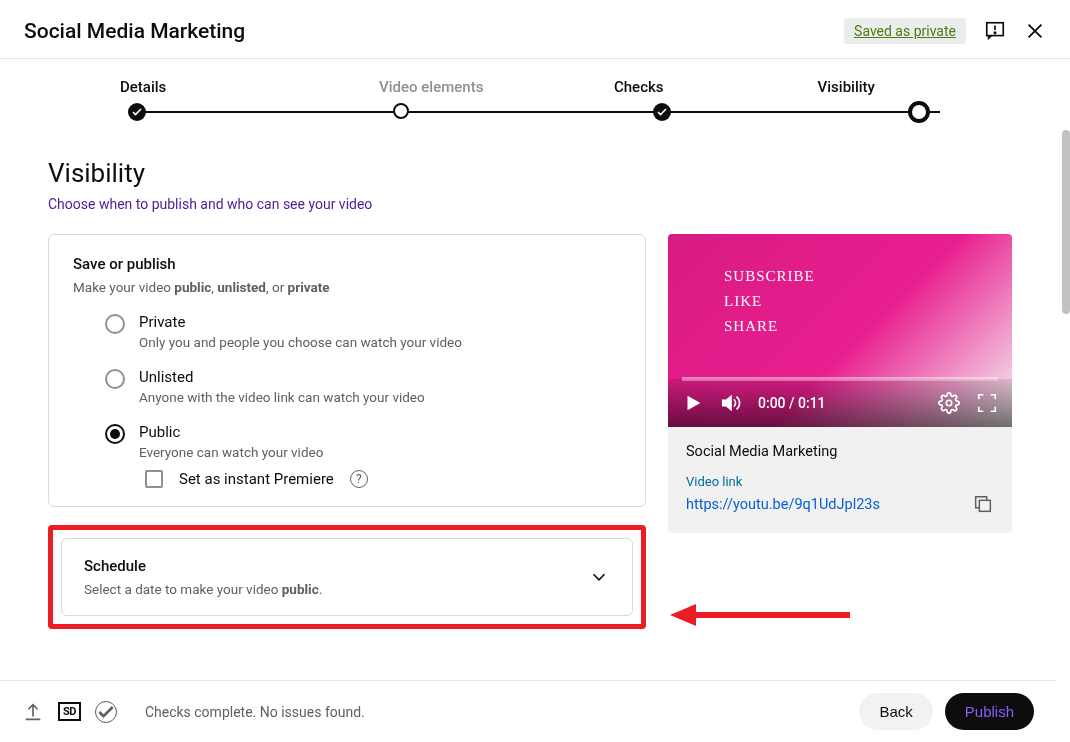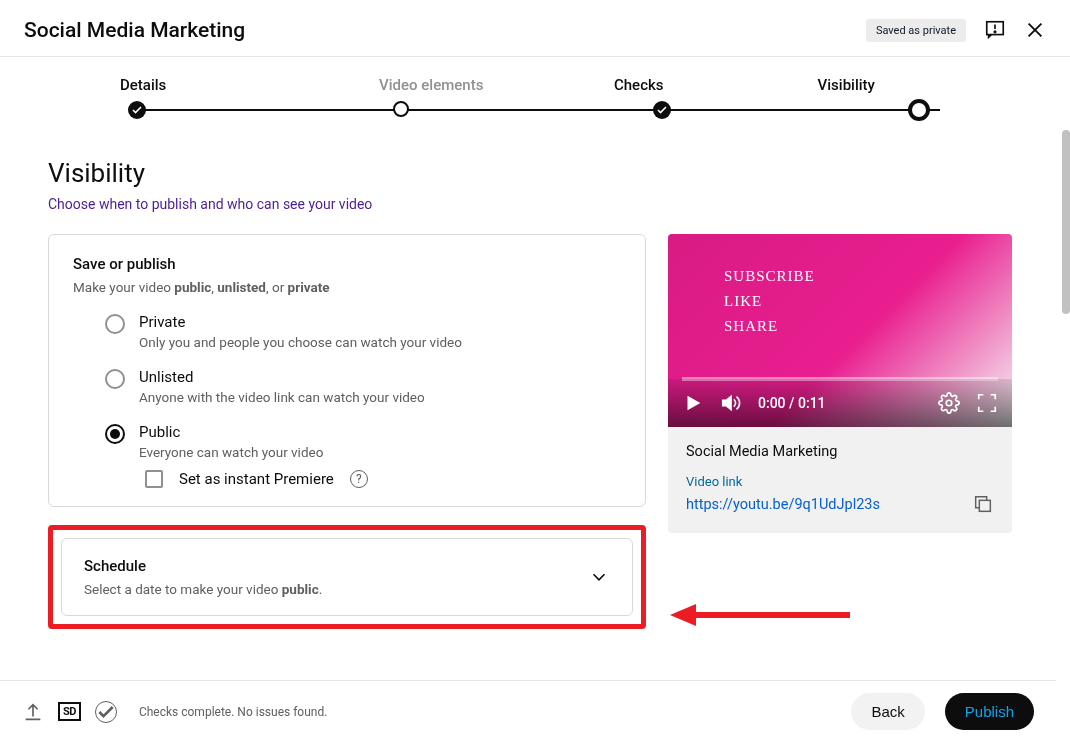"Saved as private" .saved-badge { color: #0f172a -> #4d7c0f; font-size: 11px -> 14px; text-decoration: none -> underline }
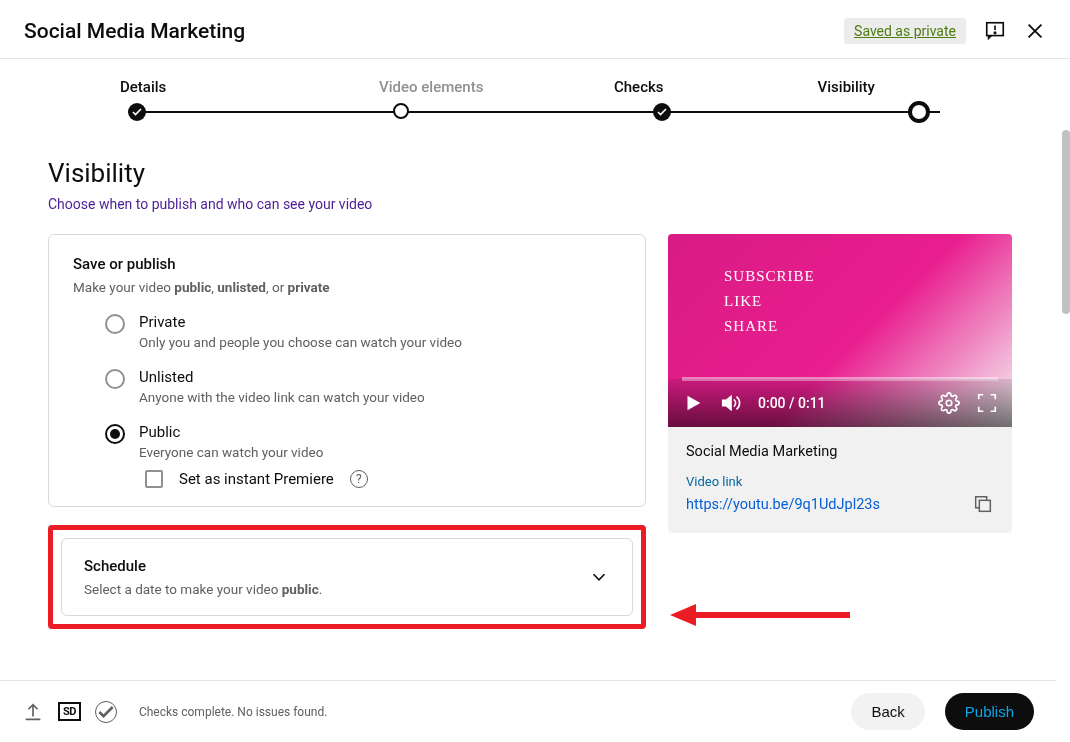"Checks complete. No issues found." .footer-msg { font-size: 12px -> 14px; margin-left: 8px -> 14px }
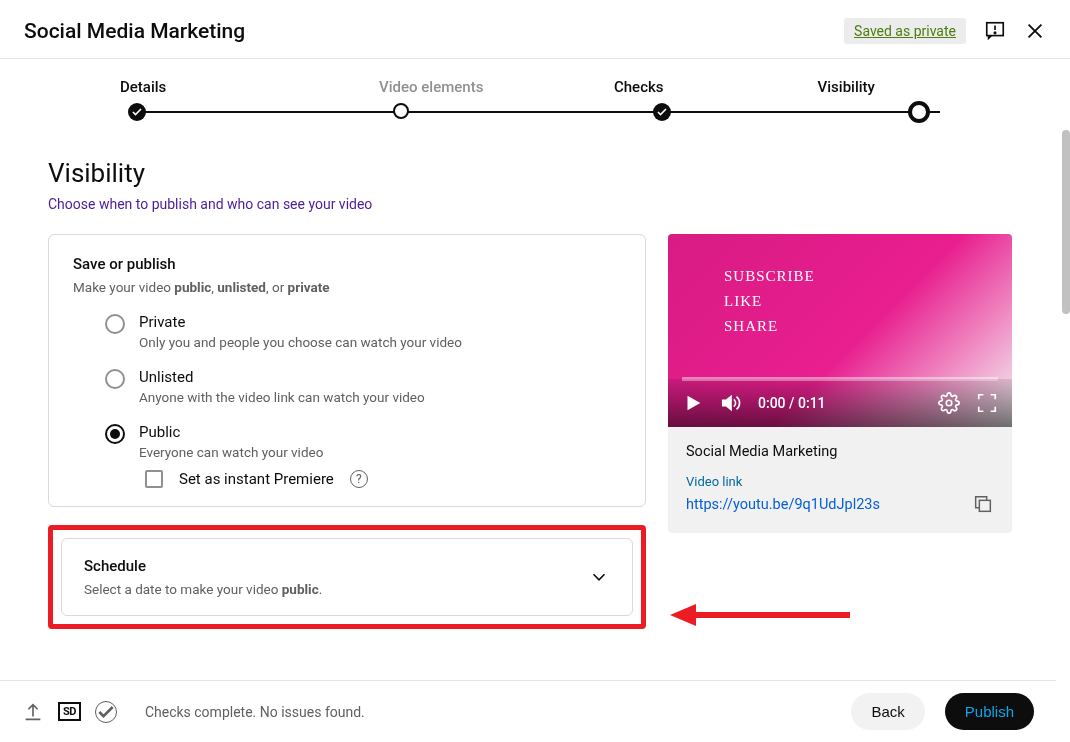"Back" .footer-right { gap: 20px -> 12px }
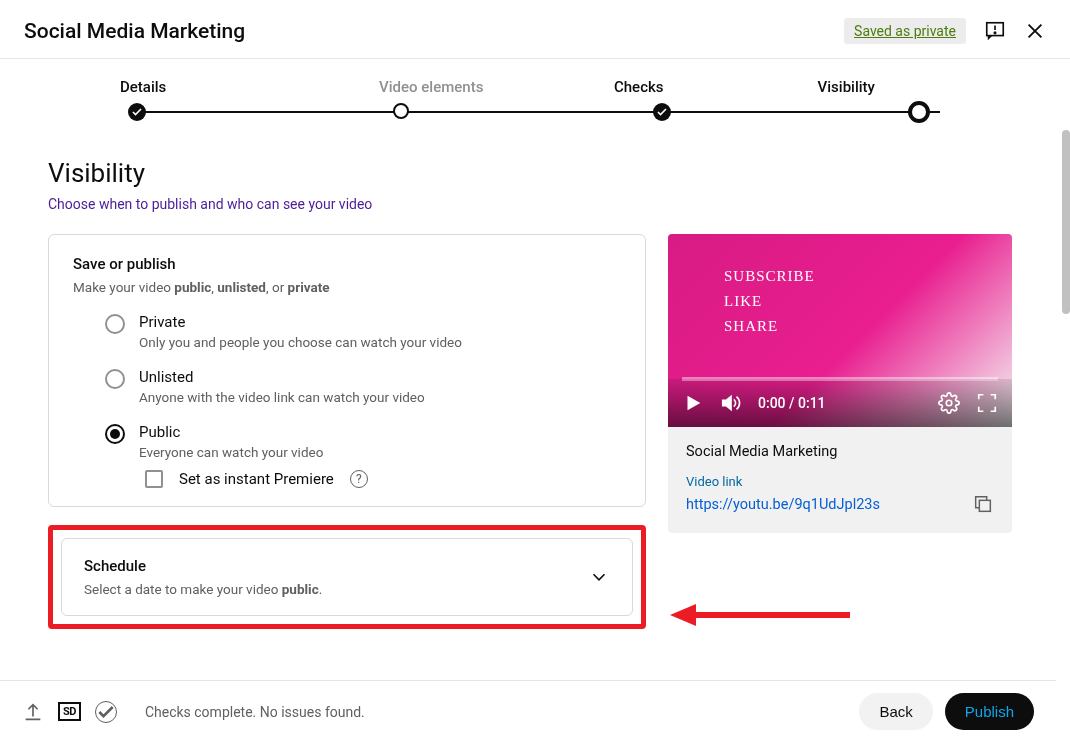"Publish" .btn-publish { color: #0ea5e9 -> #8b5cf6 }
